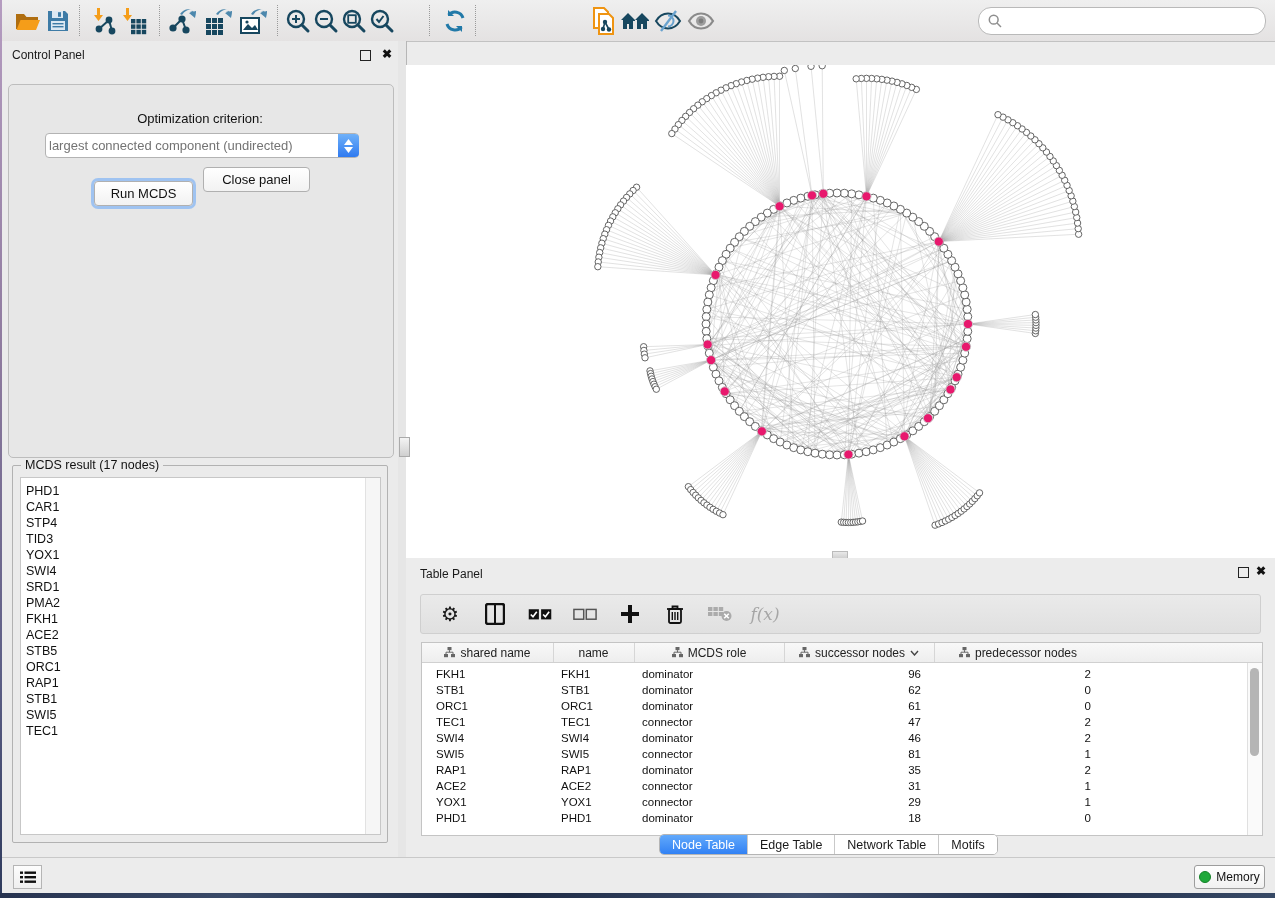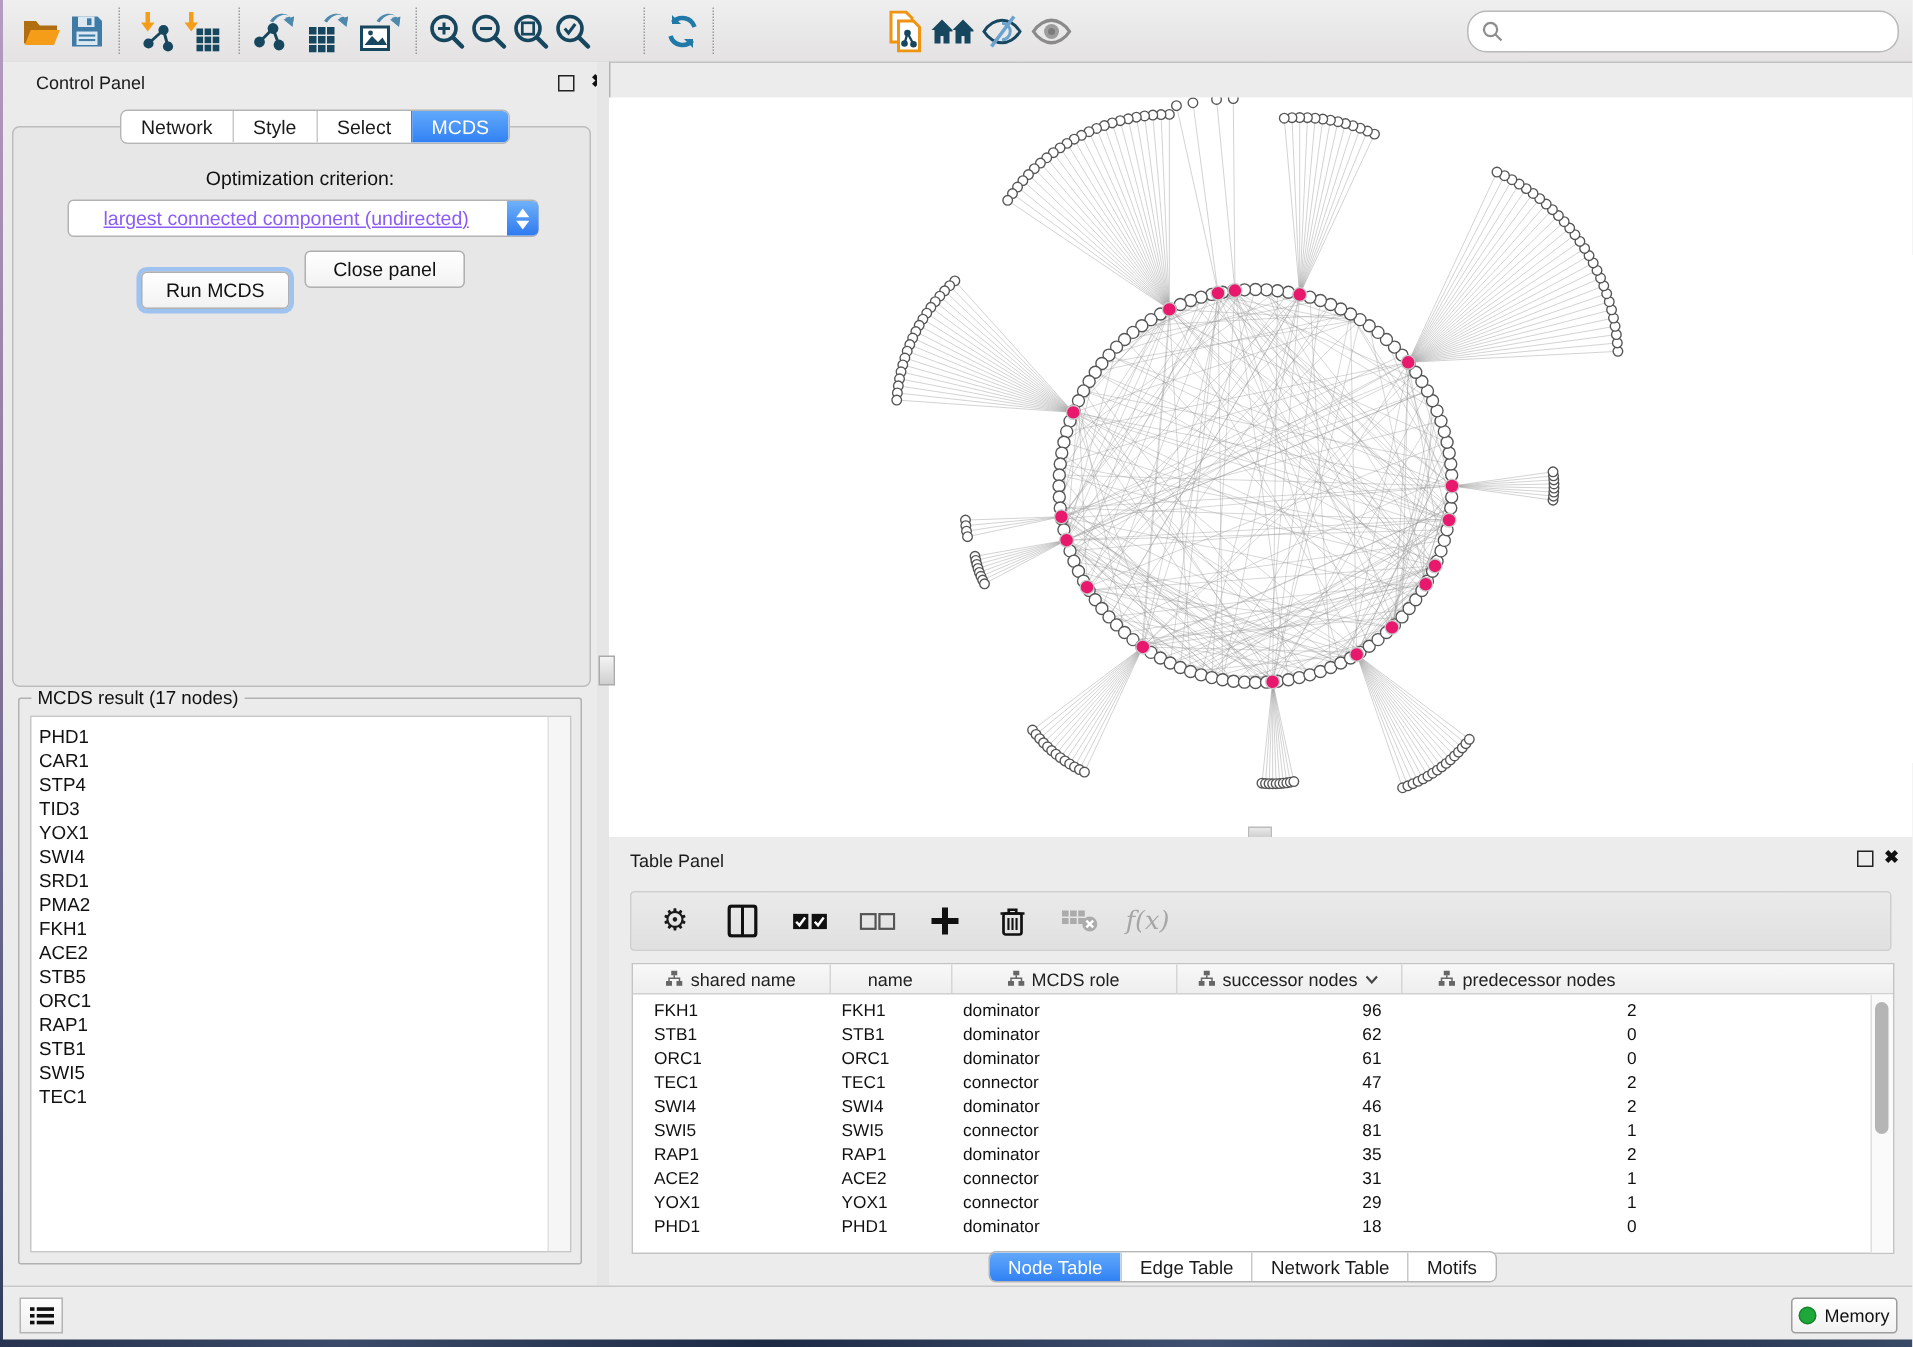"Control Panel" .phead { left: 12px -> 0 }
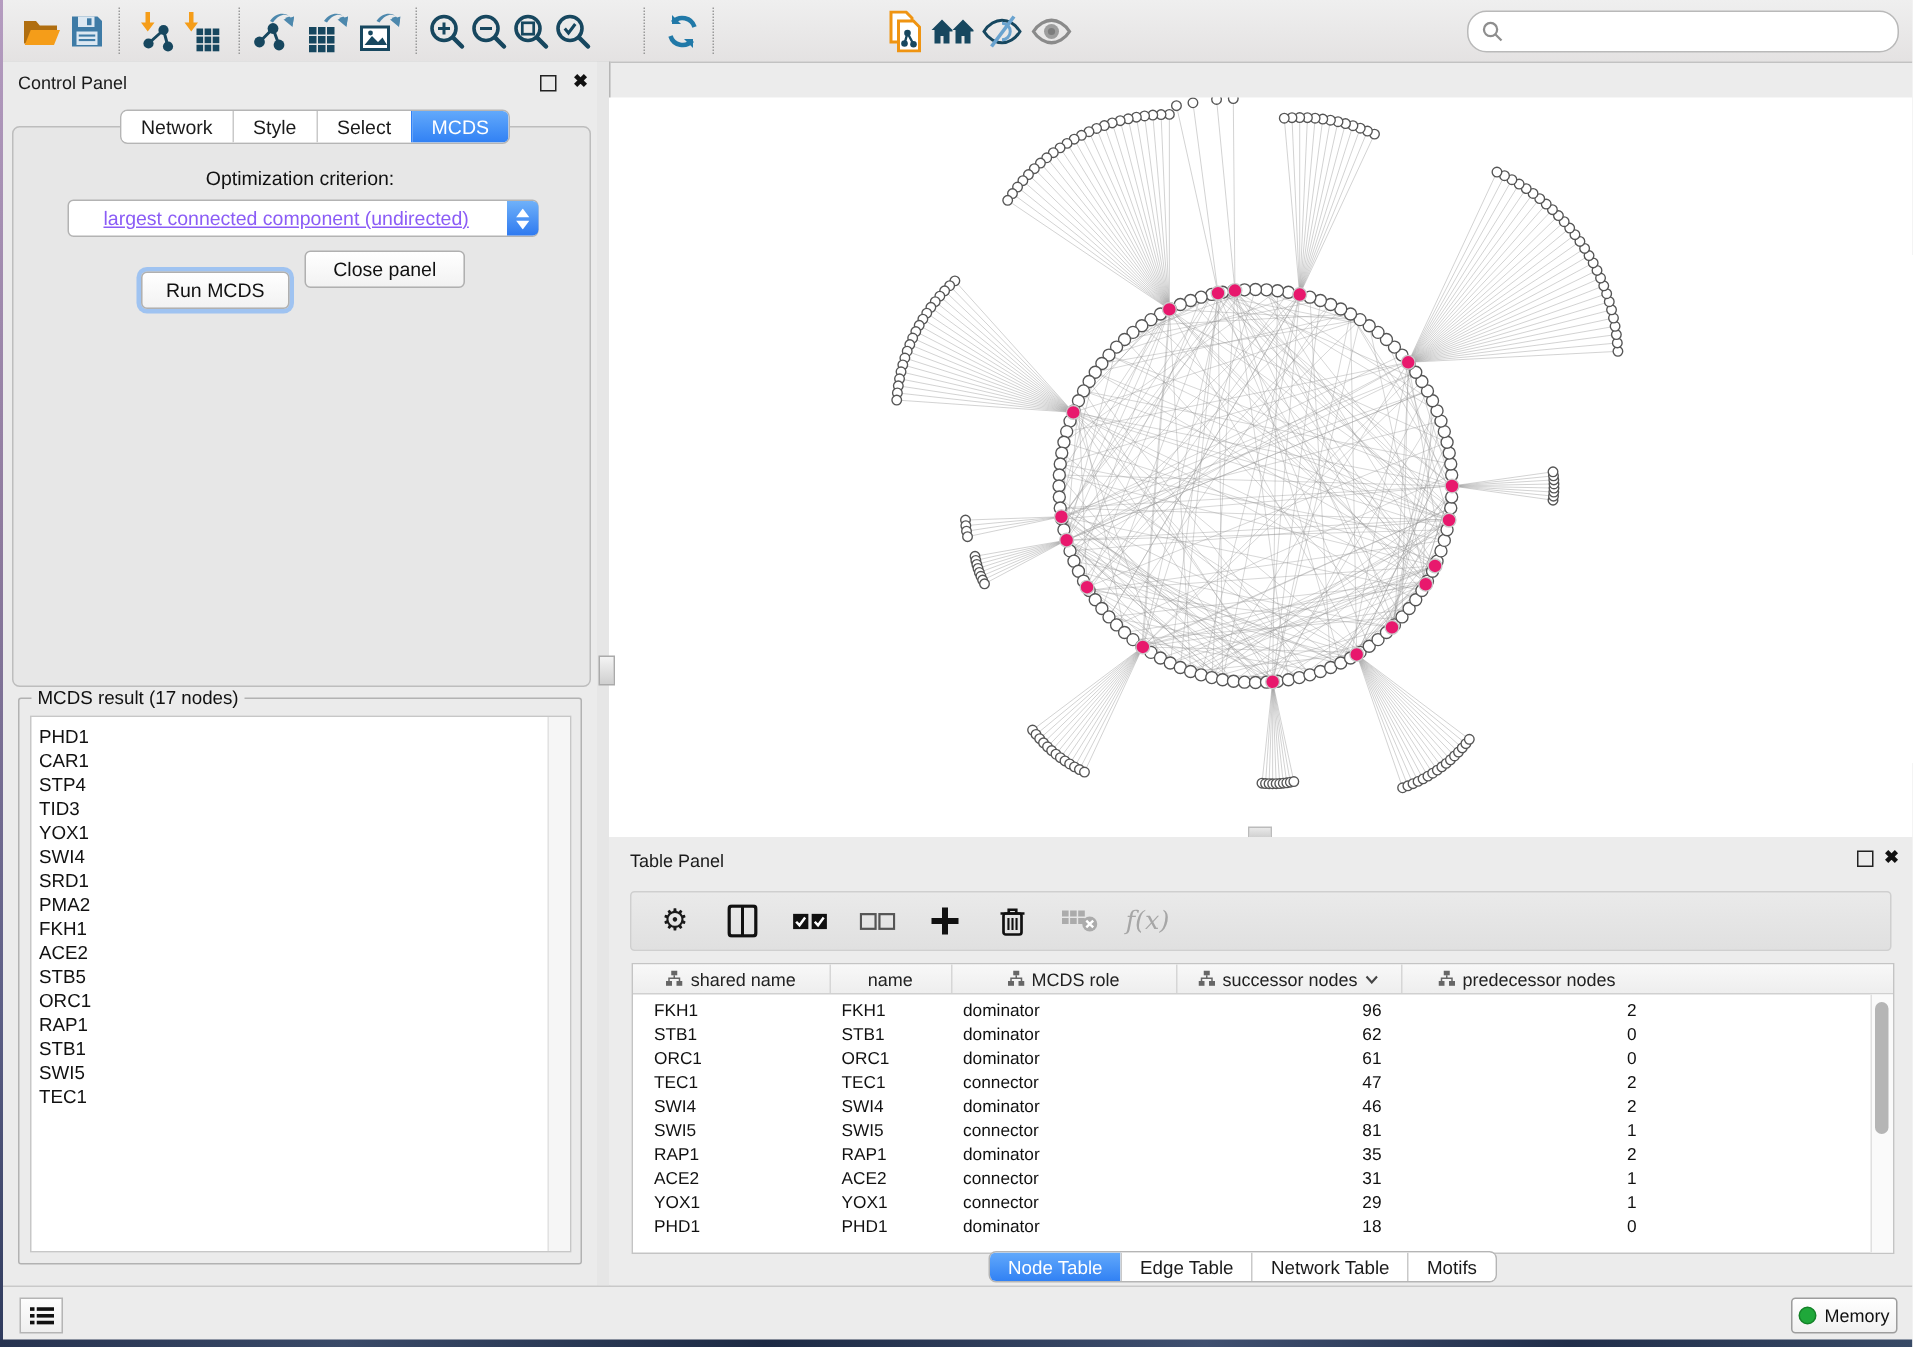"Network" div.seg { html: <div> <span>Network</span> <span>Style</span> <span>Select</span> <span>MCDS</span> </div> -> none }
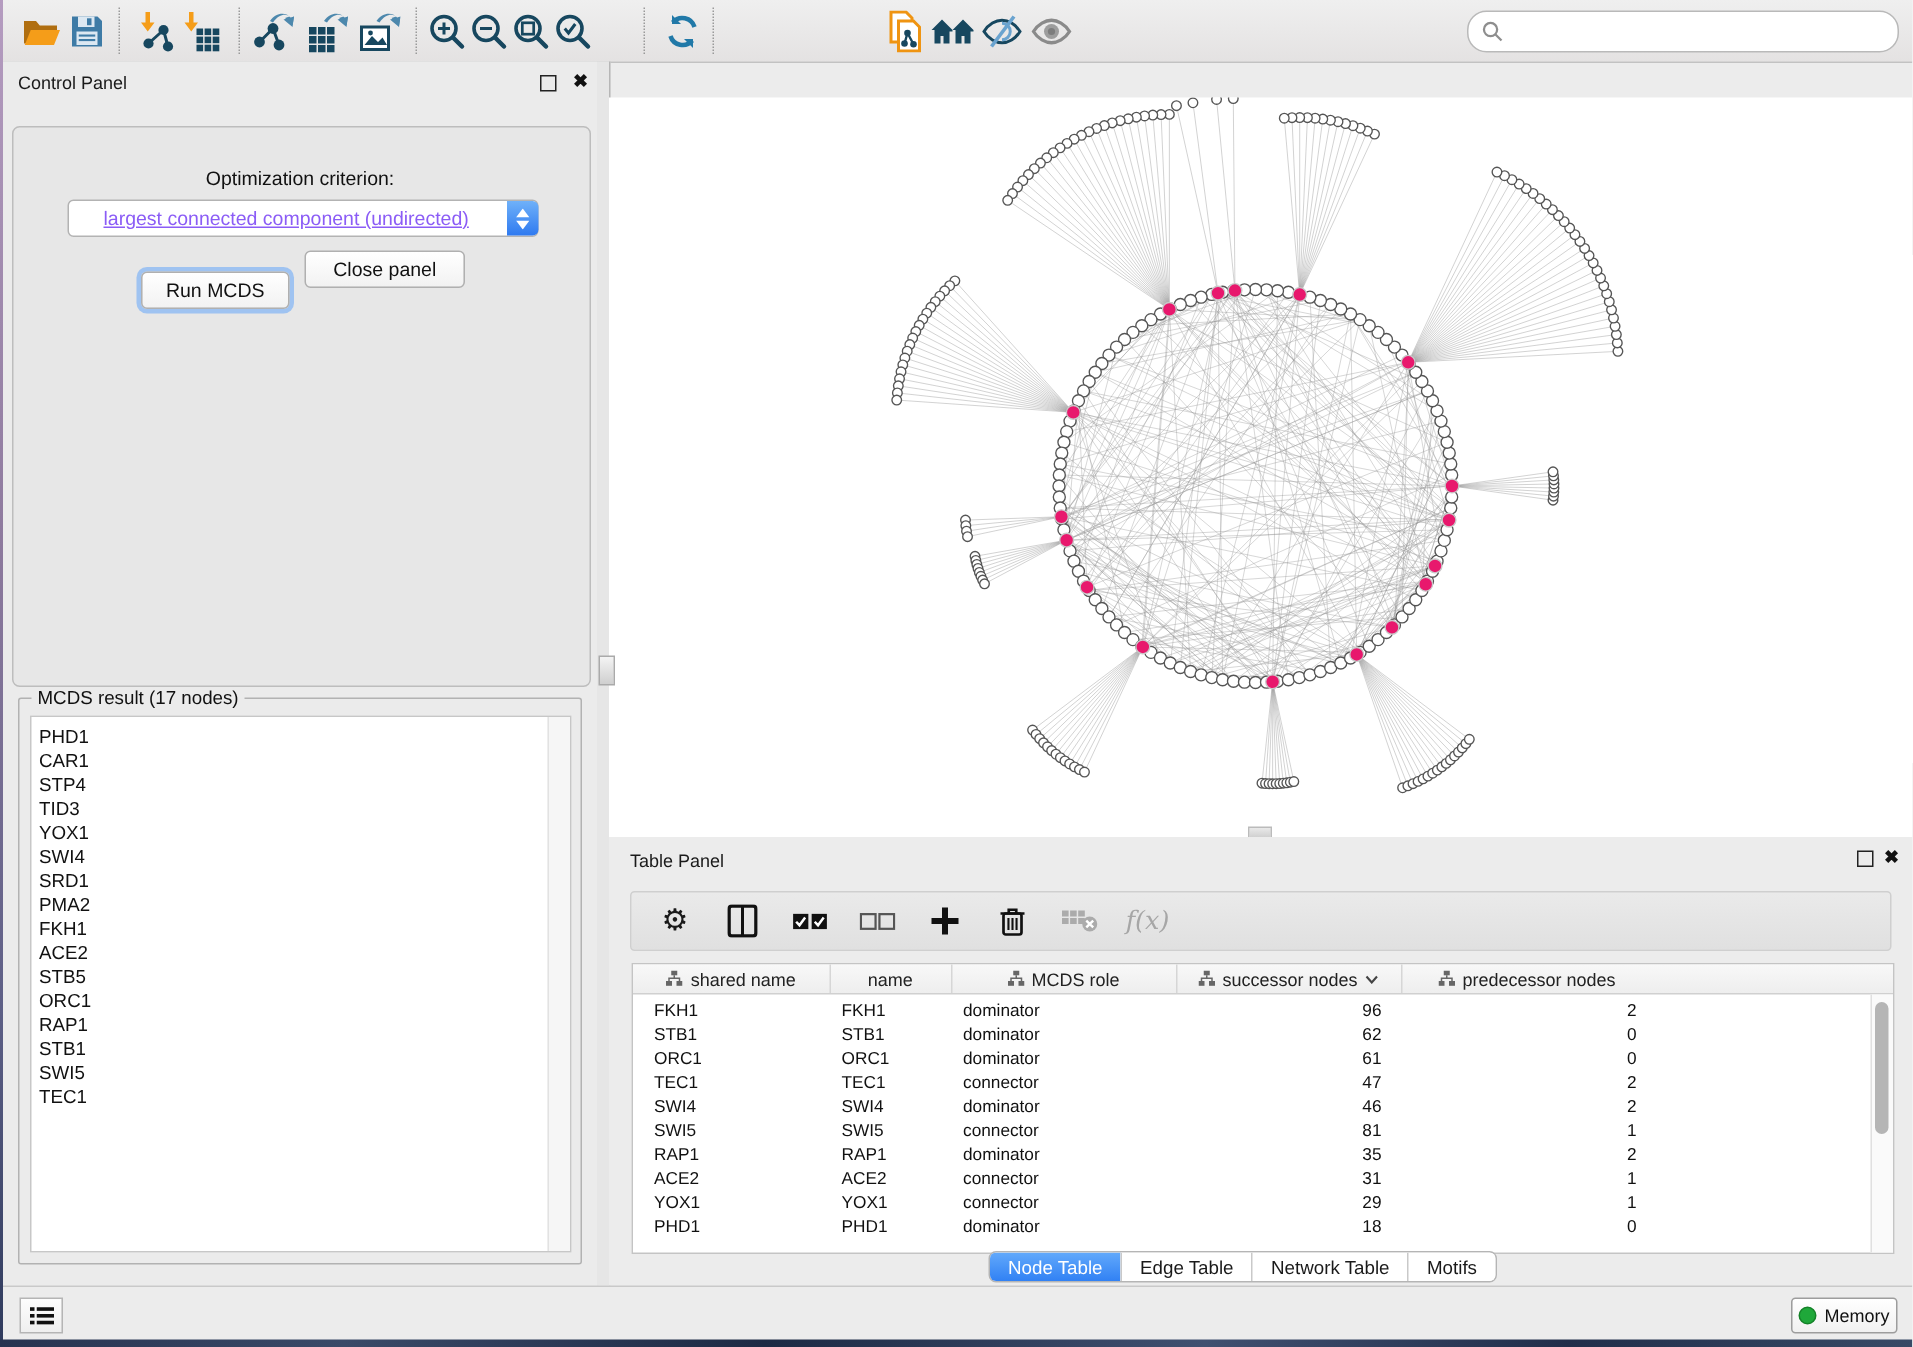"largest connected component (undirected)" .combo .val { color: #8b5cf6 -> #737373; padding-left: 23px -> 3px; text-decoration: underline -> none }
